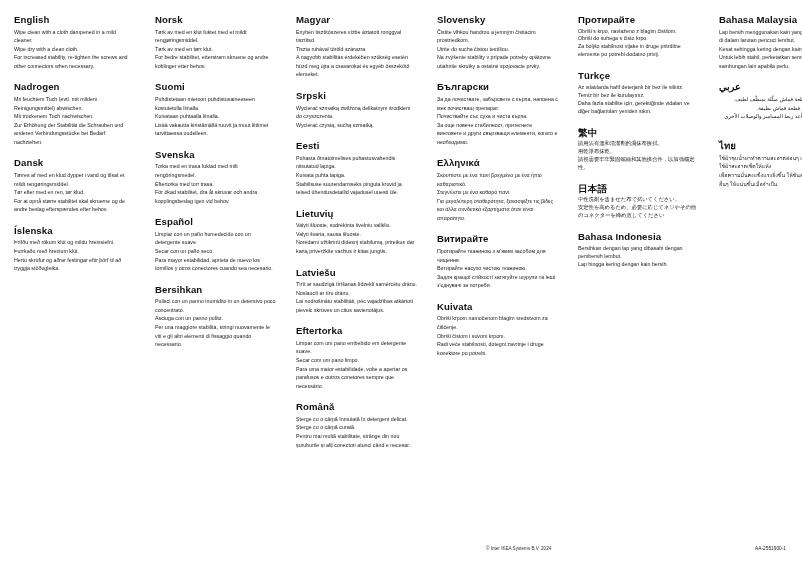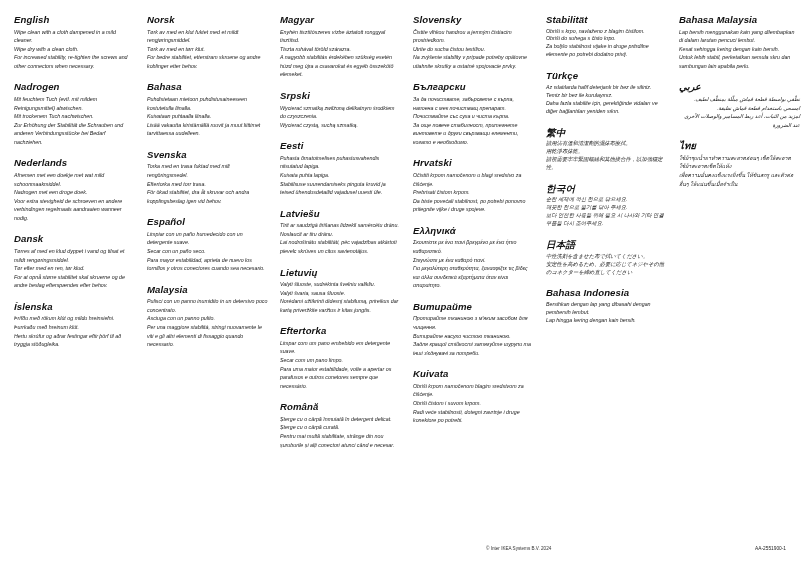"English" .columns { font-style: italic -> none; gap: 0px -> 8px }
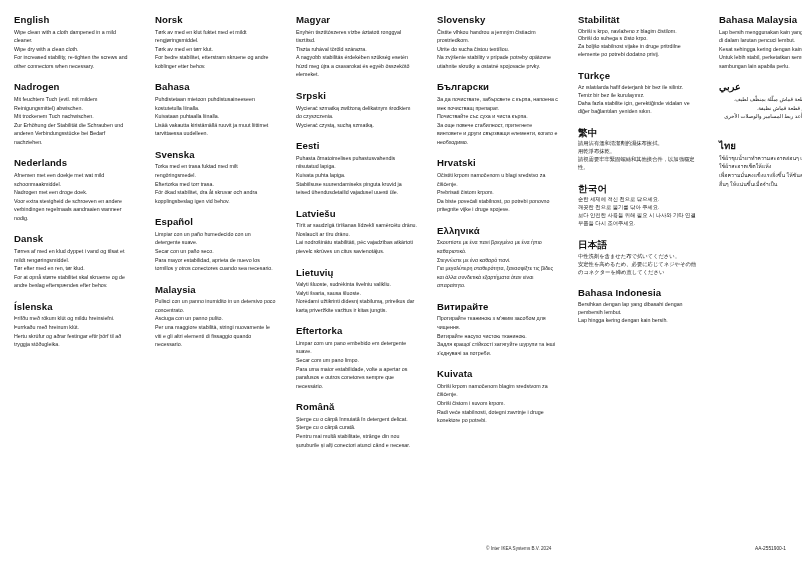"Stabilität" div.lang { text: Stabilität -> Протирайте }
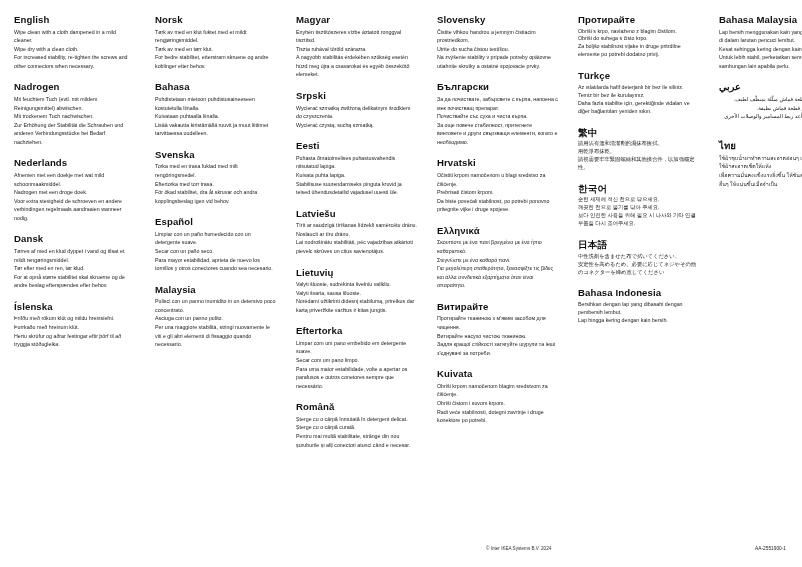"Bahasa" div.lang { text: Bahasa -> Suomi }
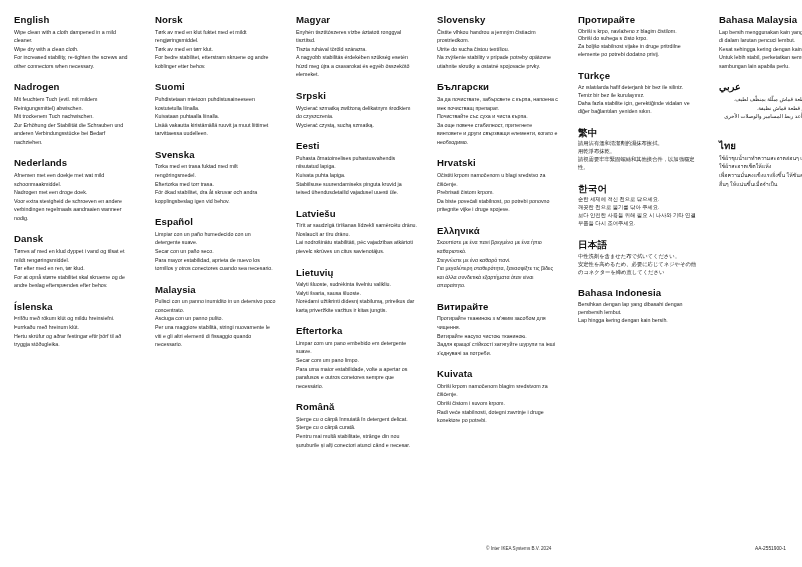"Nederlands" div.block { html: <div> <div>Nederlands</div> <div>Afnemen met een doekje met wat mild schoonmaakmiddel. Nadrogen met een droge doek. Voor extra stevigheid de schroeven en andere verbindingen regelmaals aandraaien wanneer nodig.</div> </div> -> none }
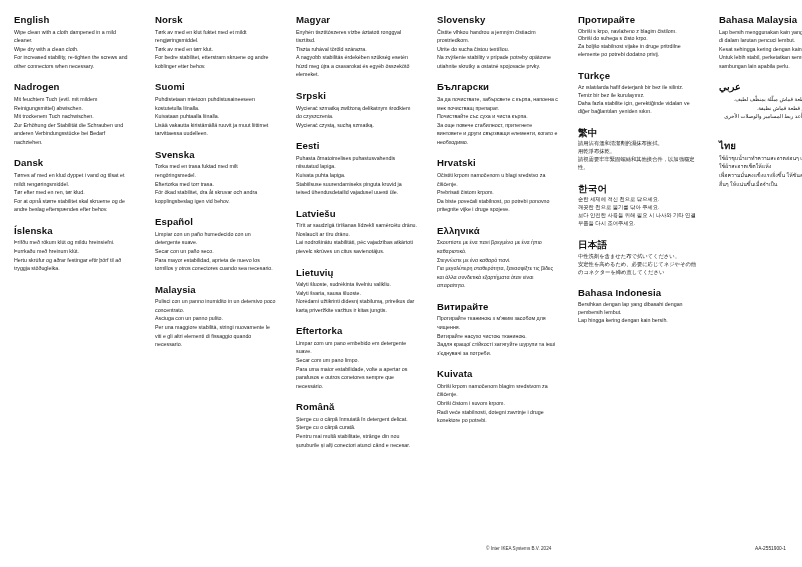"Hrvatski" div.block { html: <div> <div>Hrvatski</div> <div>Očistiti krpom namočenom u blagi sredstvo za čišćenje. Prebrisati čistom krpom. Da biste povećali stabilnost, po potrebi ponovno pritegnite vijke i druge spojeve.</div> </div> -> none }
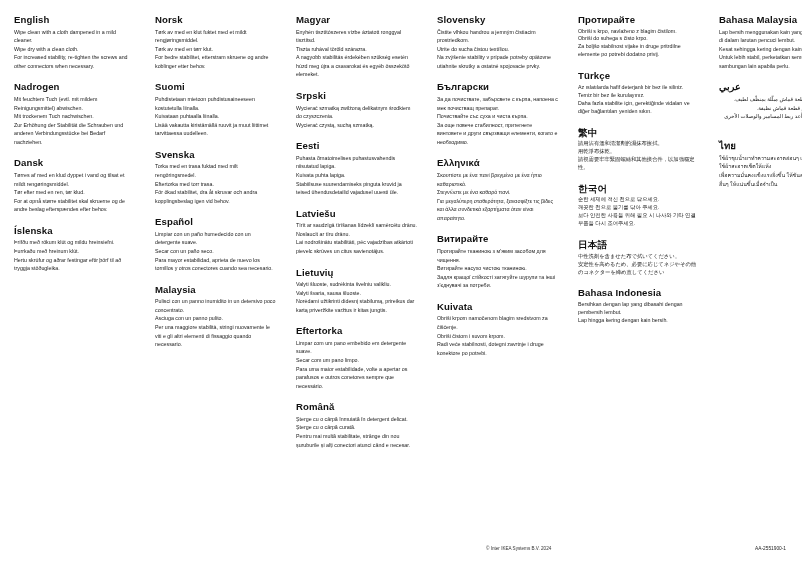"한국어" div.block { html: <div> <div>한국어</div> <div>순한 세제에 적신 천으로 닦으세요. 깨끗한 천으로 물기를 닦아 주세요. 보다 안전한 사용을 위해 필요 시 나사와 기타 연결 부품을 다시 조여주세요.</div> </div> -> none }
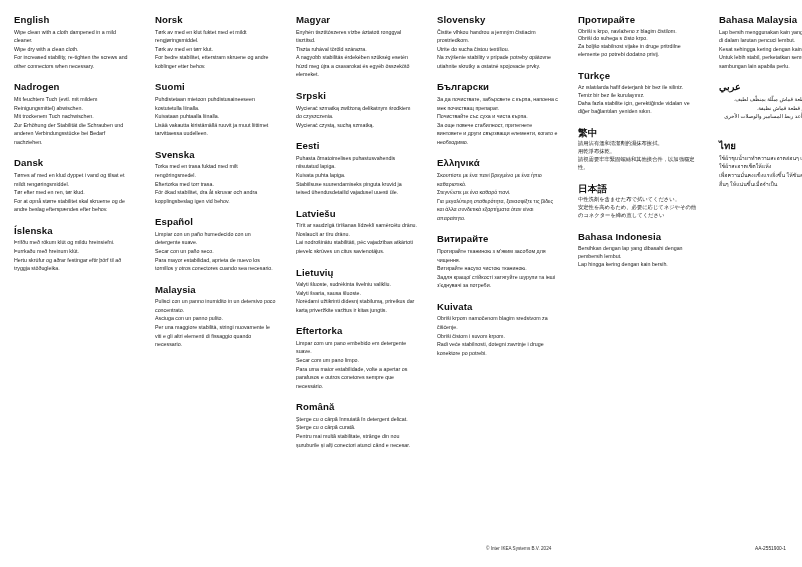"Latviešu" div.block { order: before "Lietuvių" -> after "Lietuvių" }
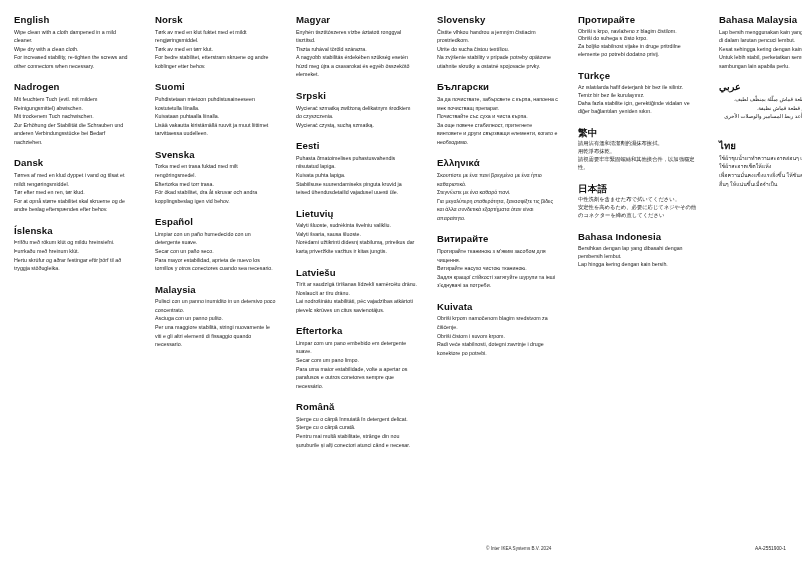"Malaysia" div.lang { text: Malaysia -> Bersihkan }
